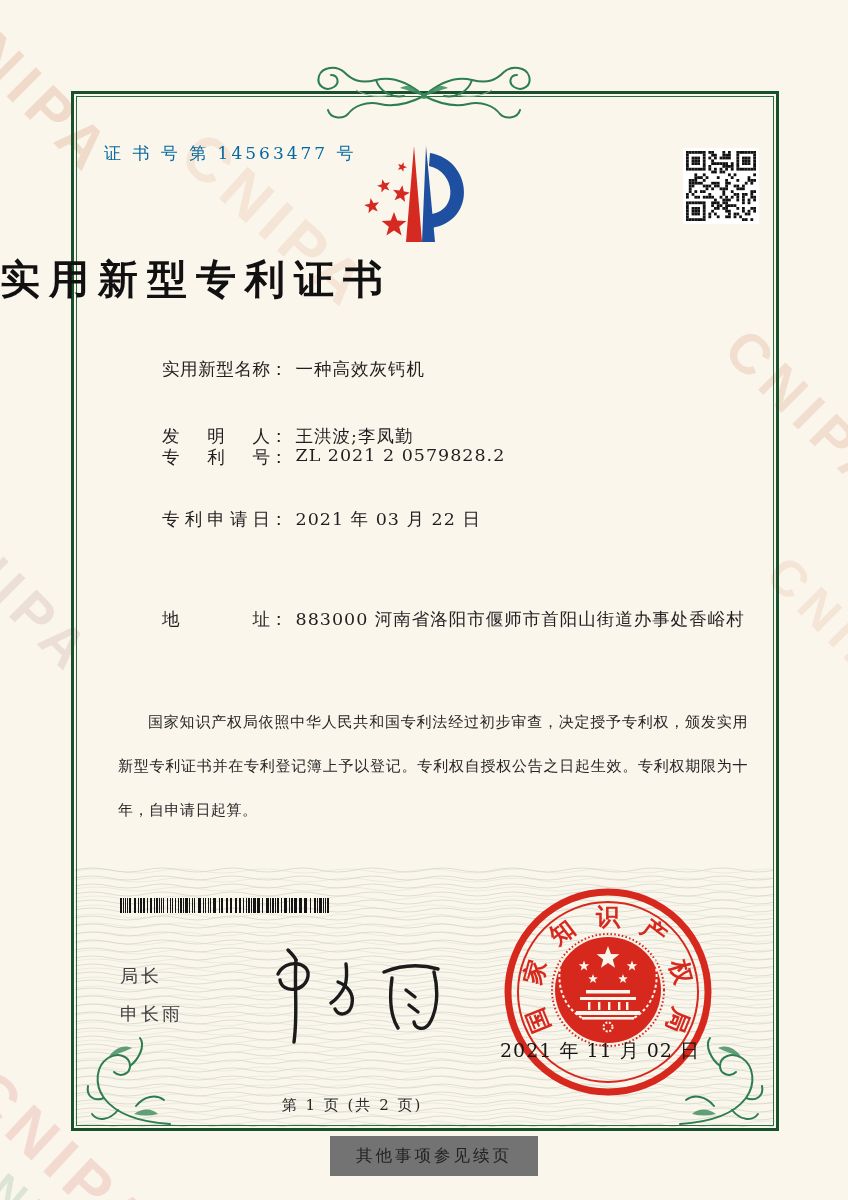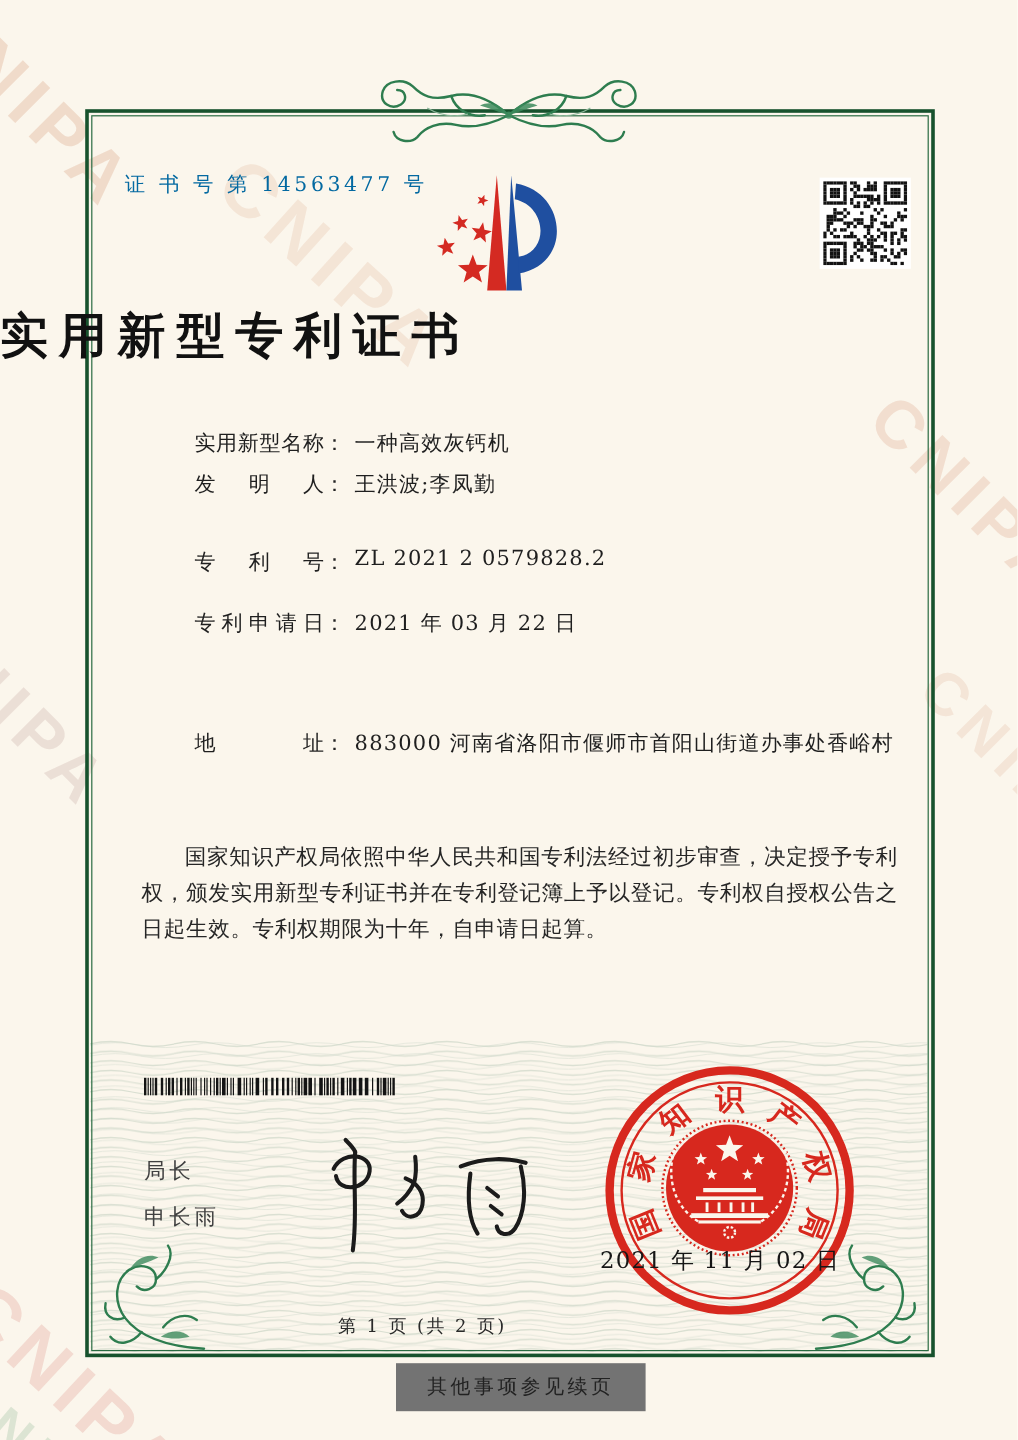"发明人： 王洪波;李凤勤" div.field-row { top: 391px -> 424px }
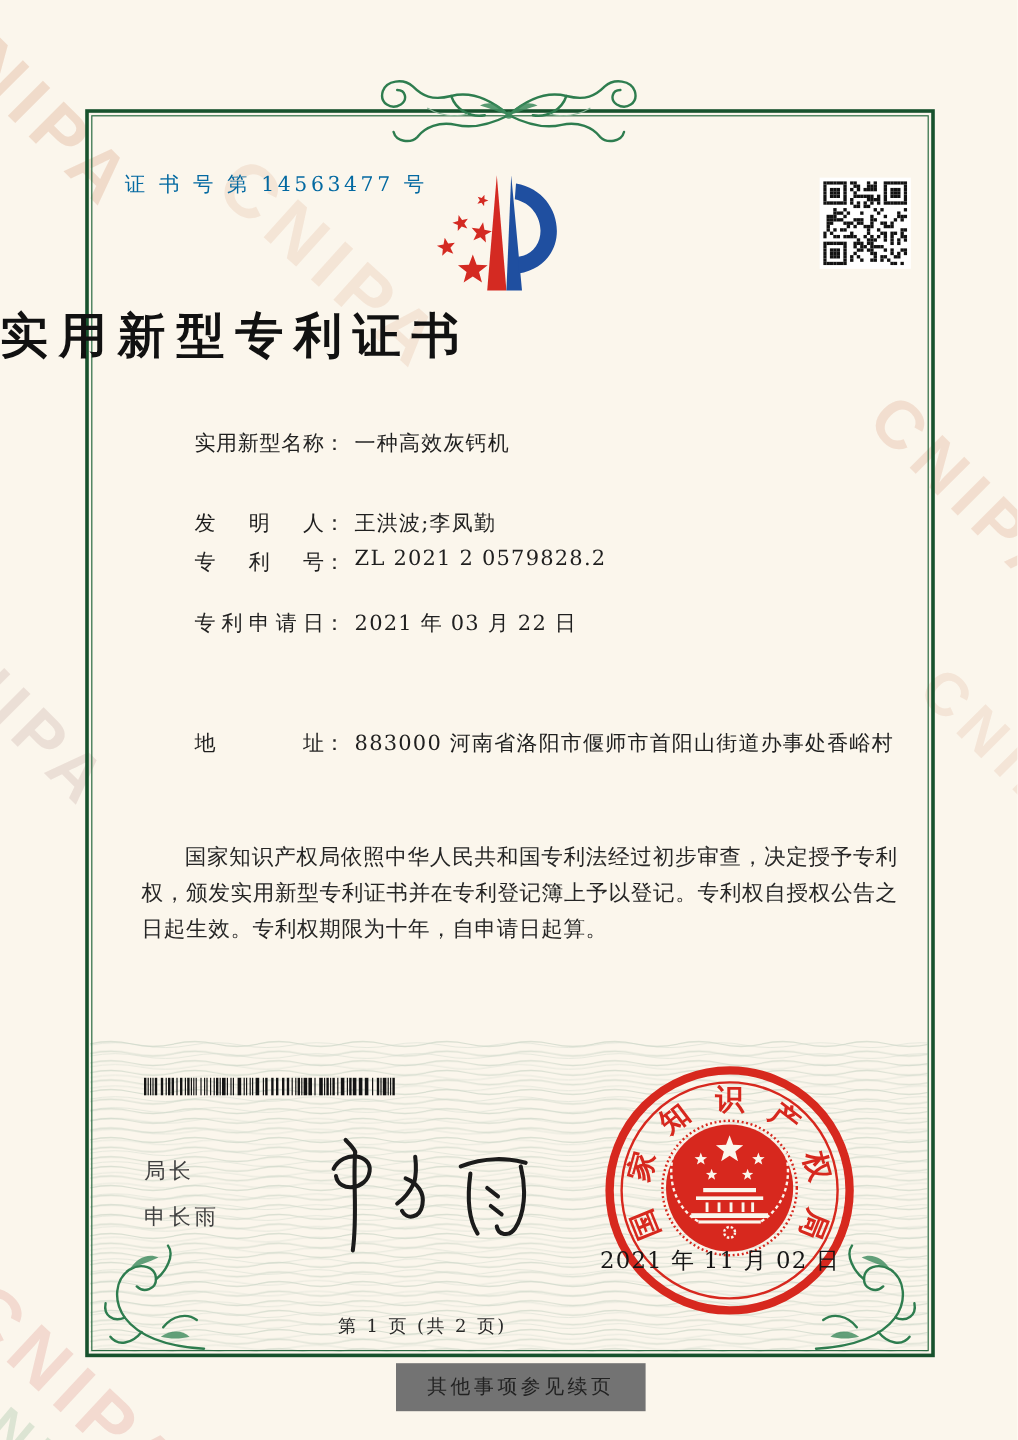"专利号： ZL 2021 2 0579828.2" div.field-row { top: 456px -> 445px }
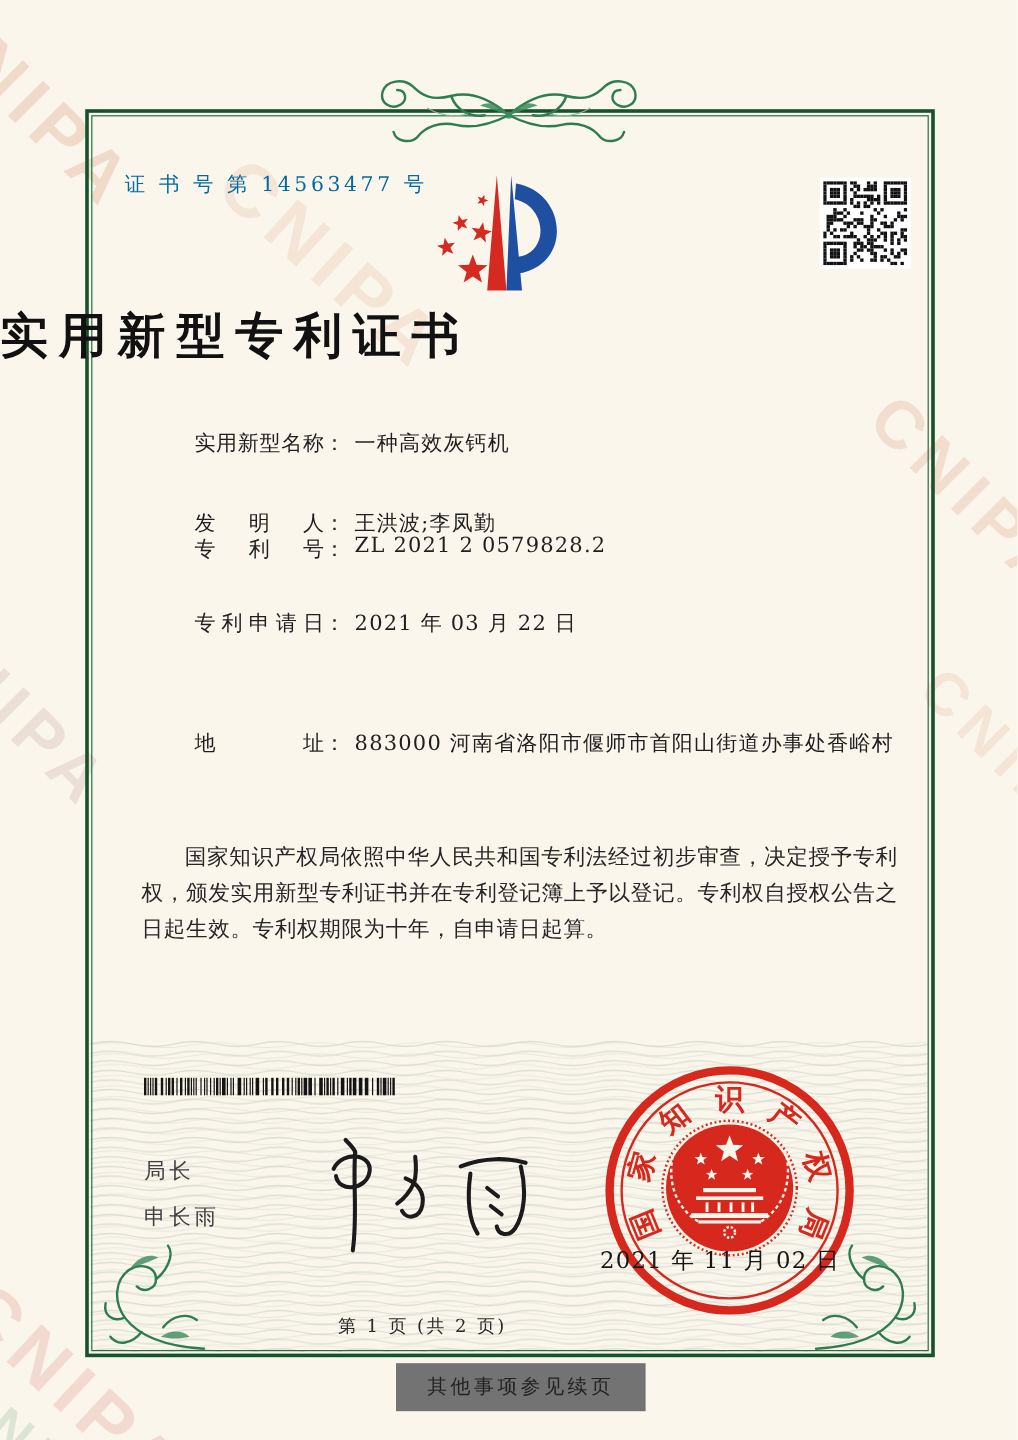"国家知识产权局依照中华人民共和国专利法经过初步审查，决定授予专利权，颁发实用新型" .paragraphs { font-size: 18px -> 15px; line-height: 30px -> 44px }
